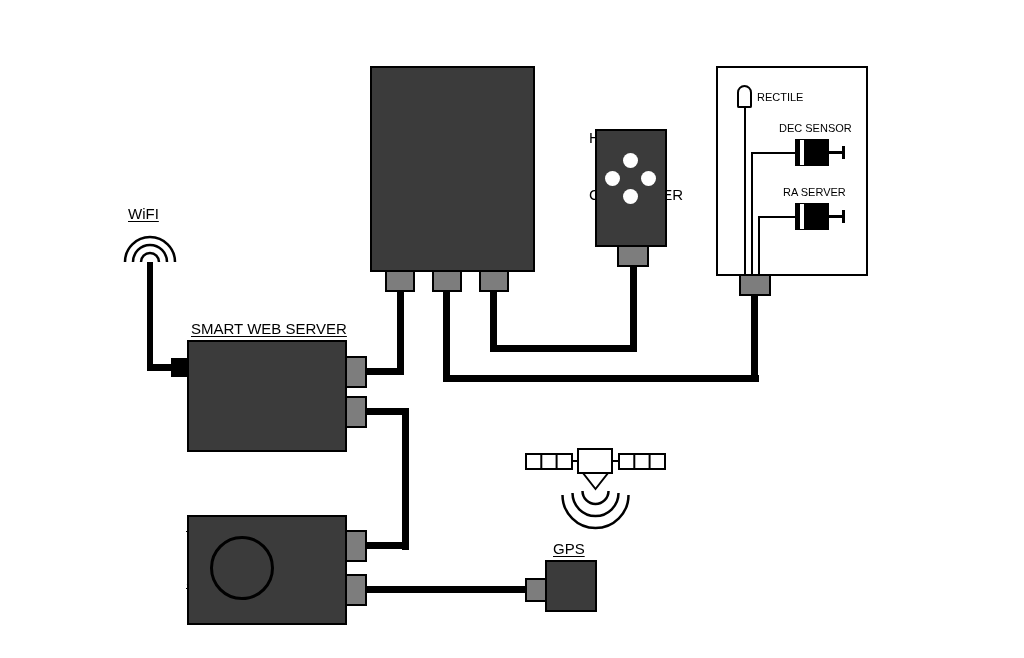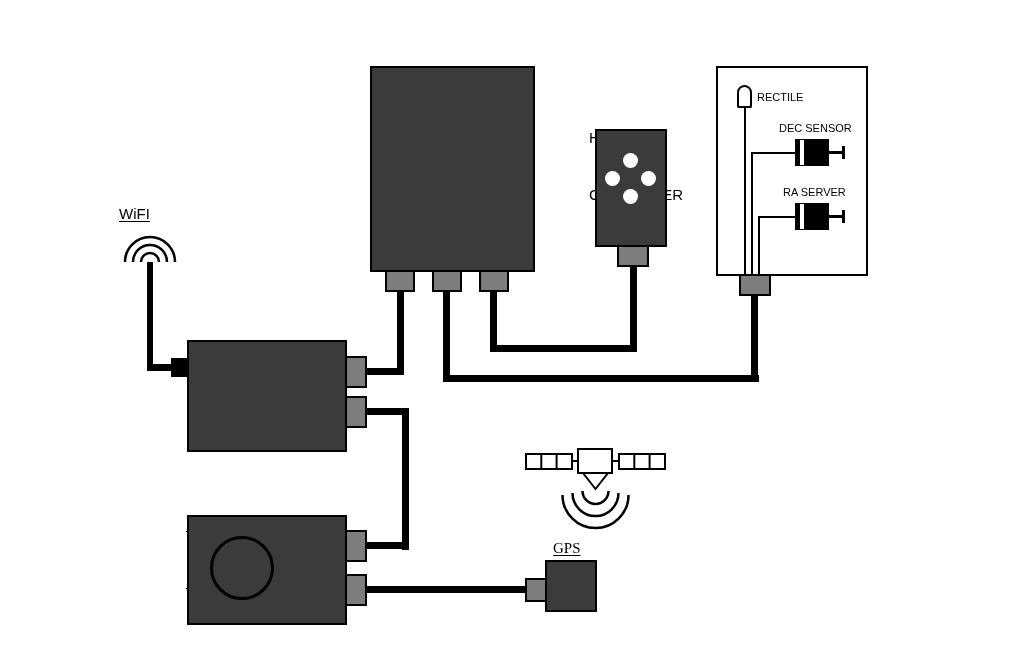"WiFI" div.lbl { left: 119px -> 128px }
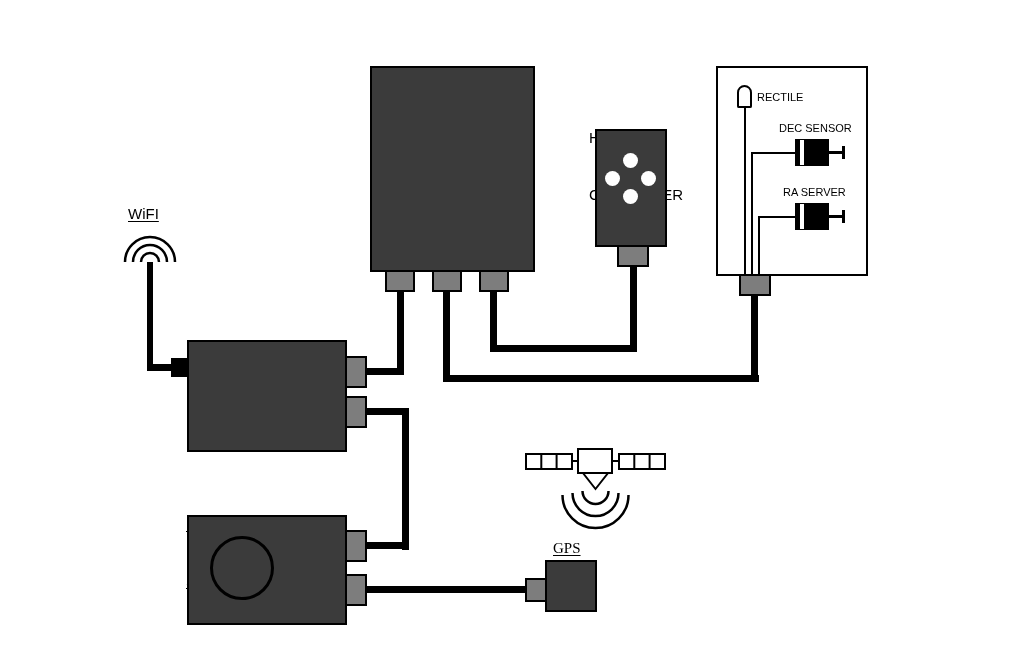"SMART WEB SERVER" div.lbl { html: none -> <div>SMART WEB SERVER</div> }
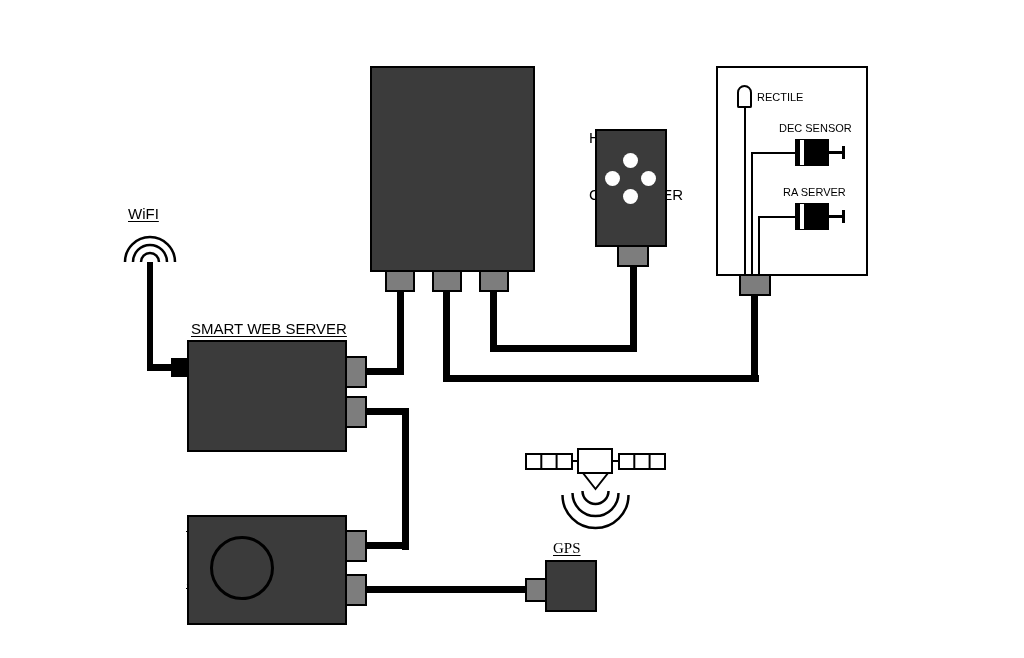"GPS" div.lbl { font-family: Liberation Serif, serif -> none }
